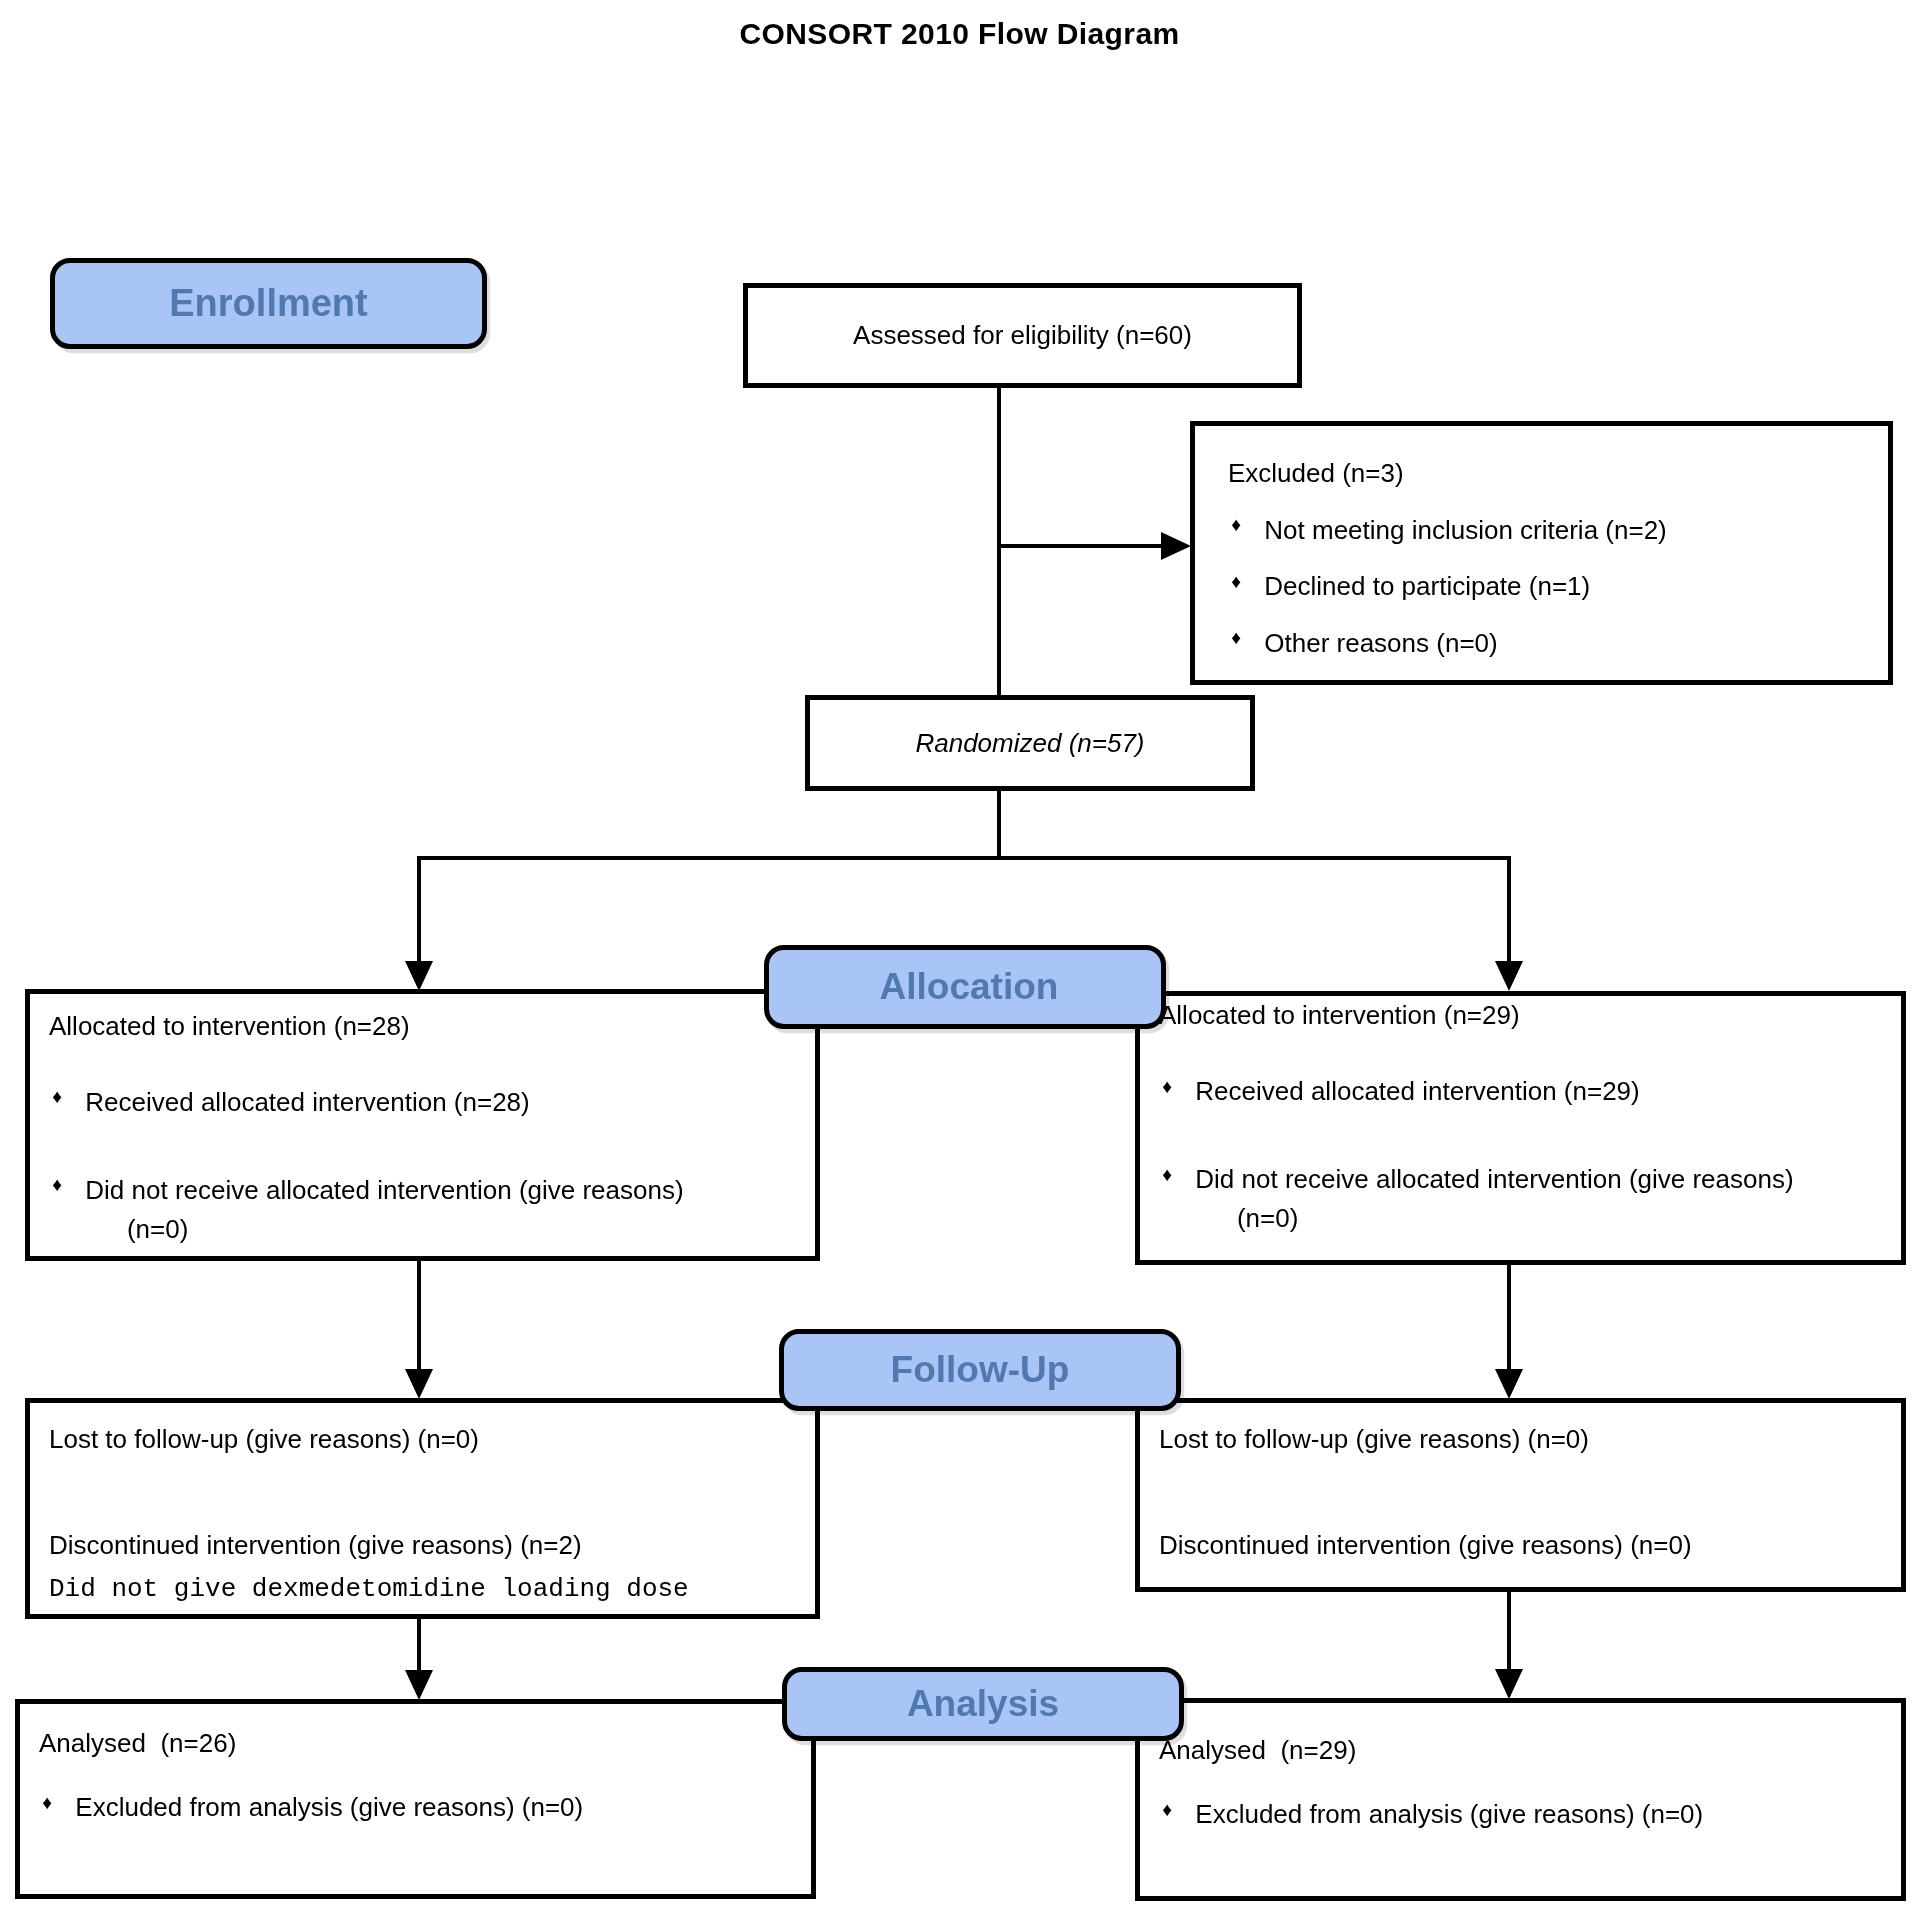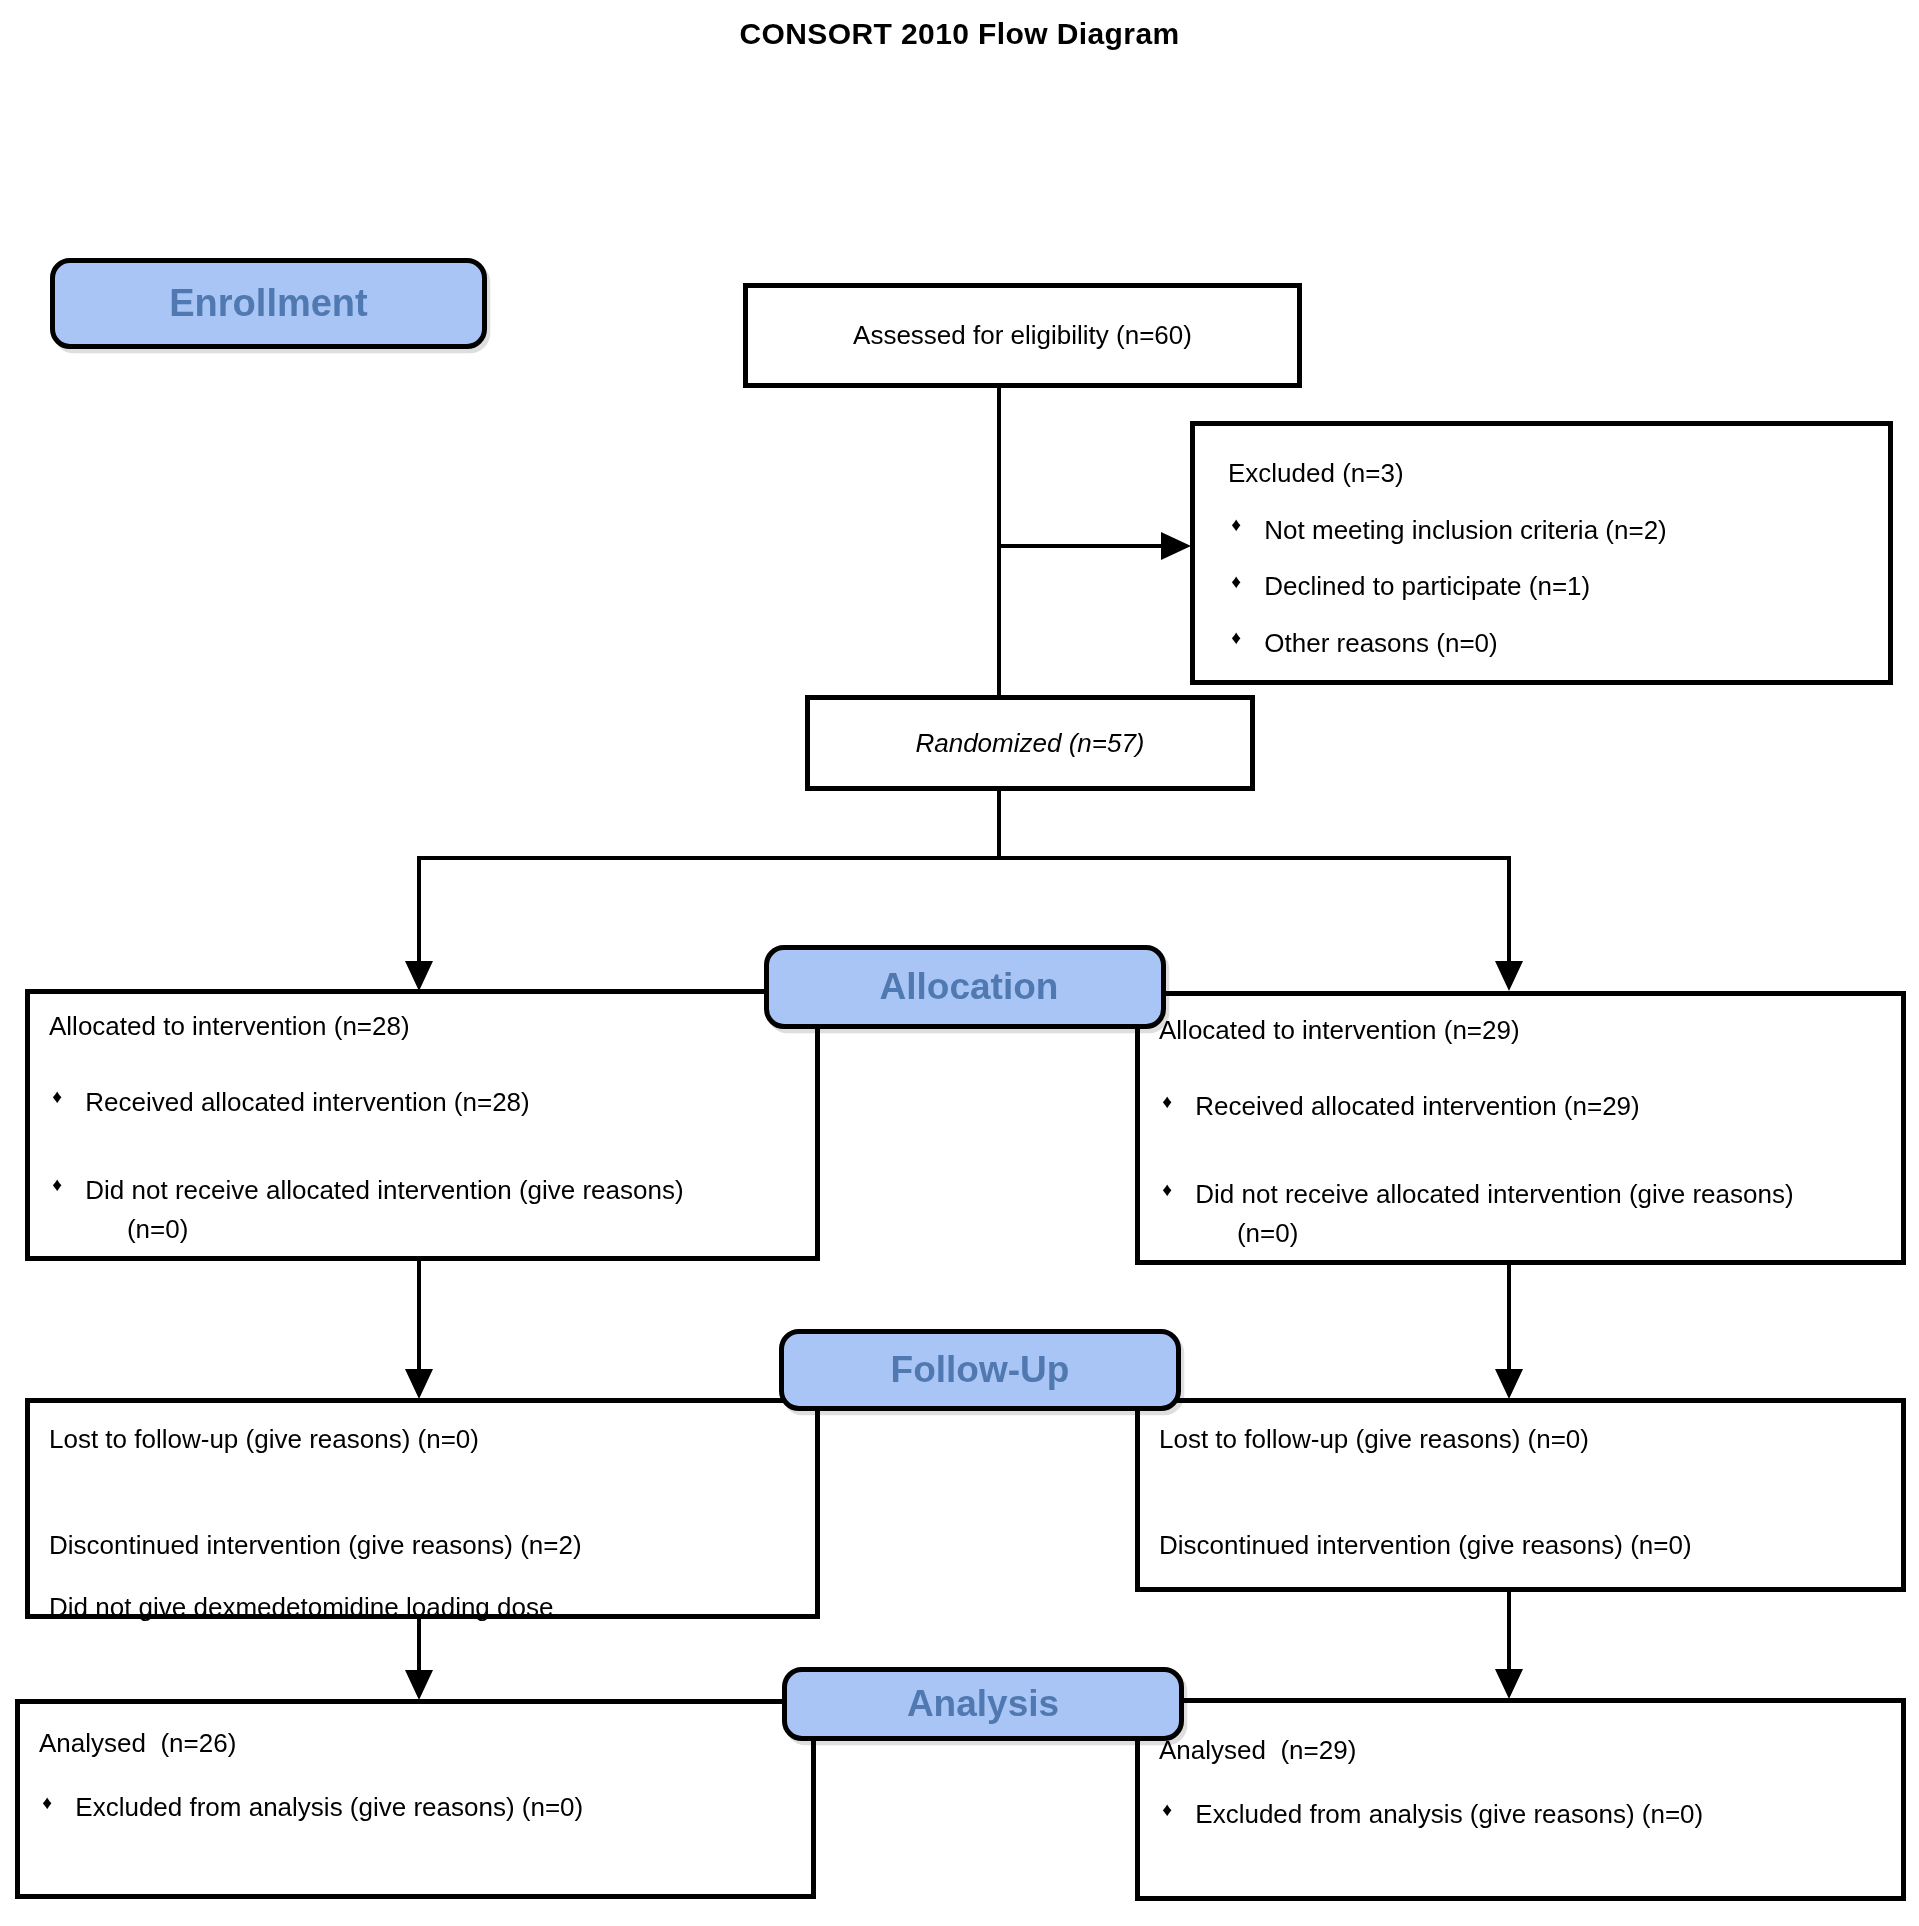"Allocated to intervention (n=29)" #box-alloc-right { padding: 15px 19px -> 0 19px }
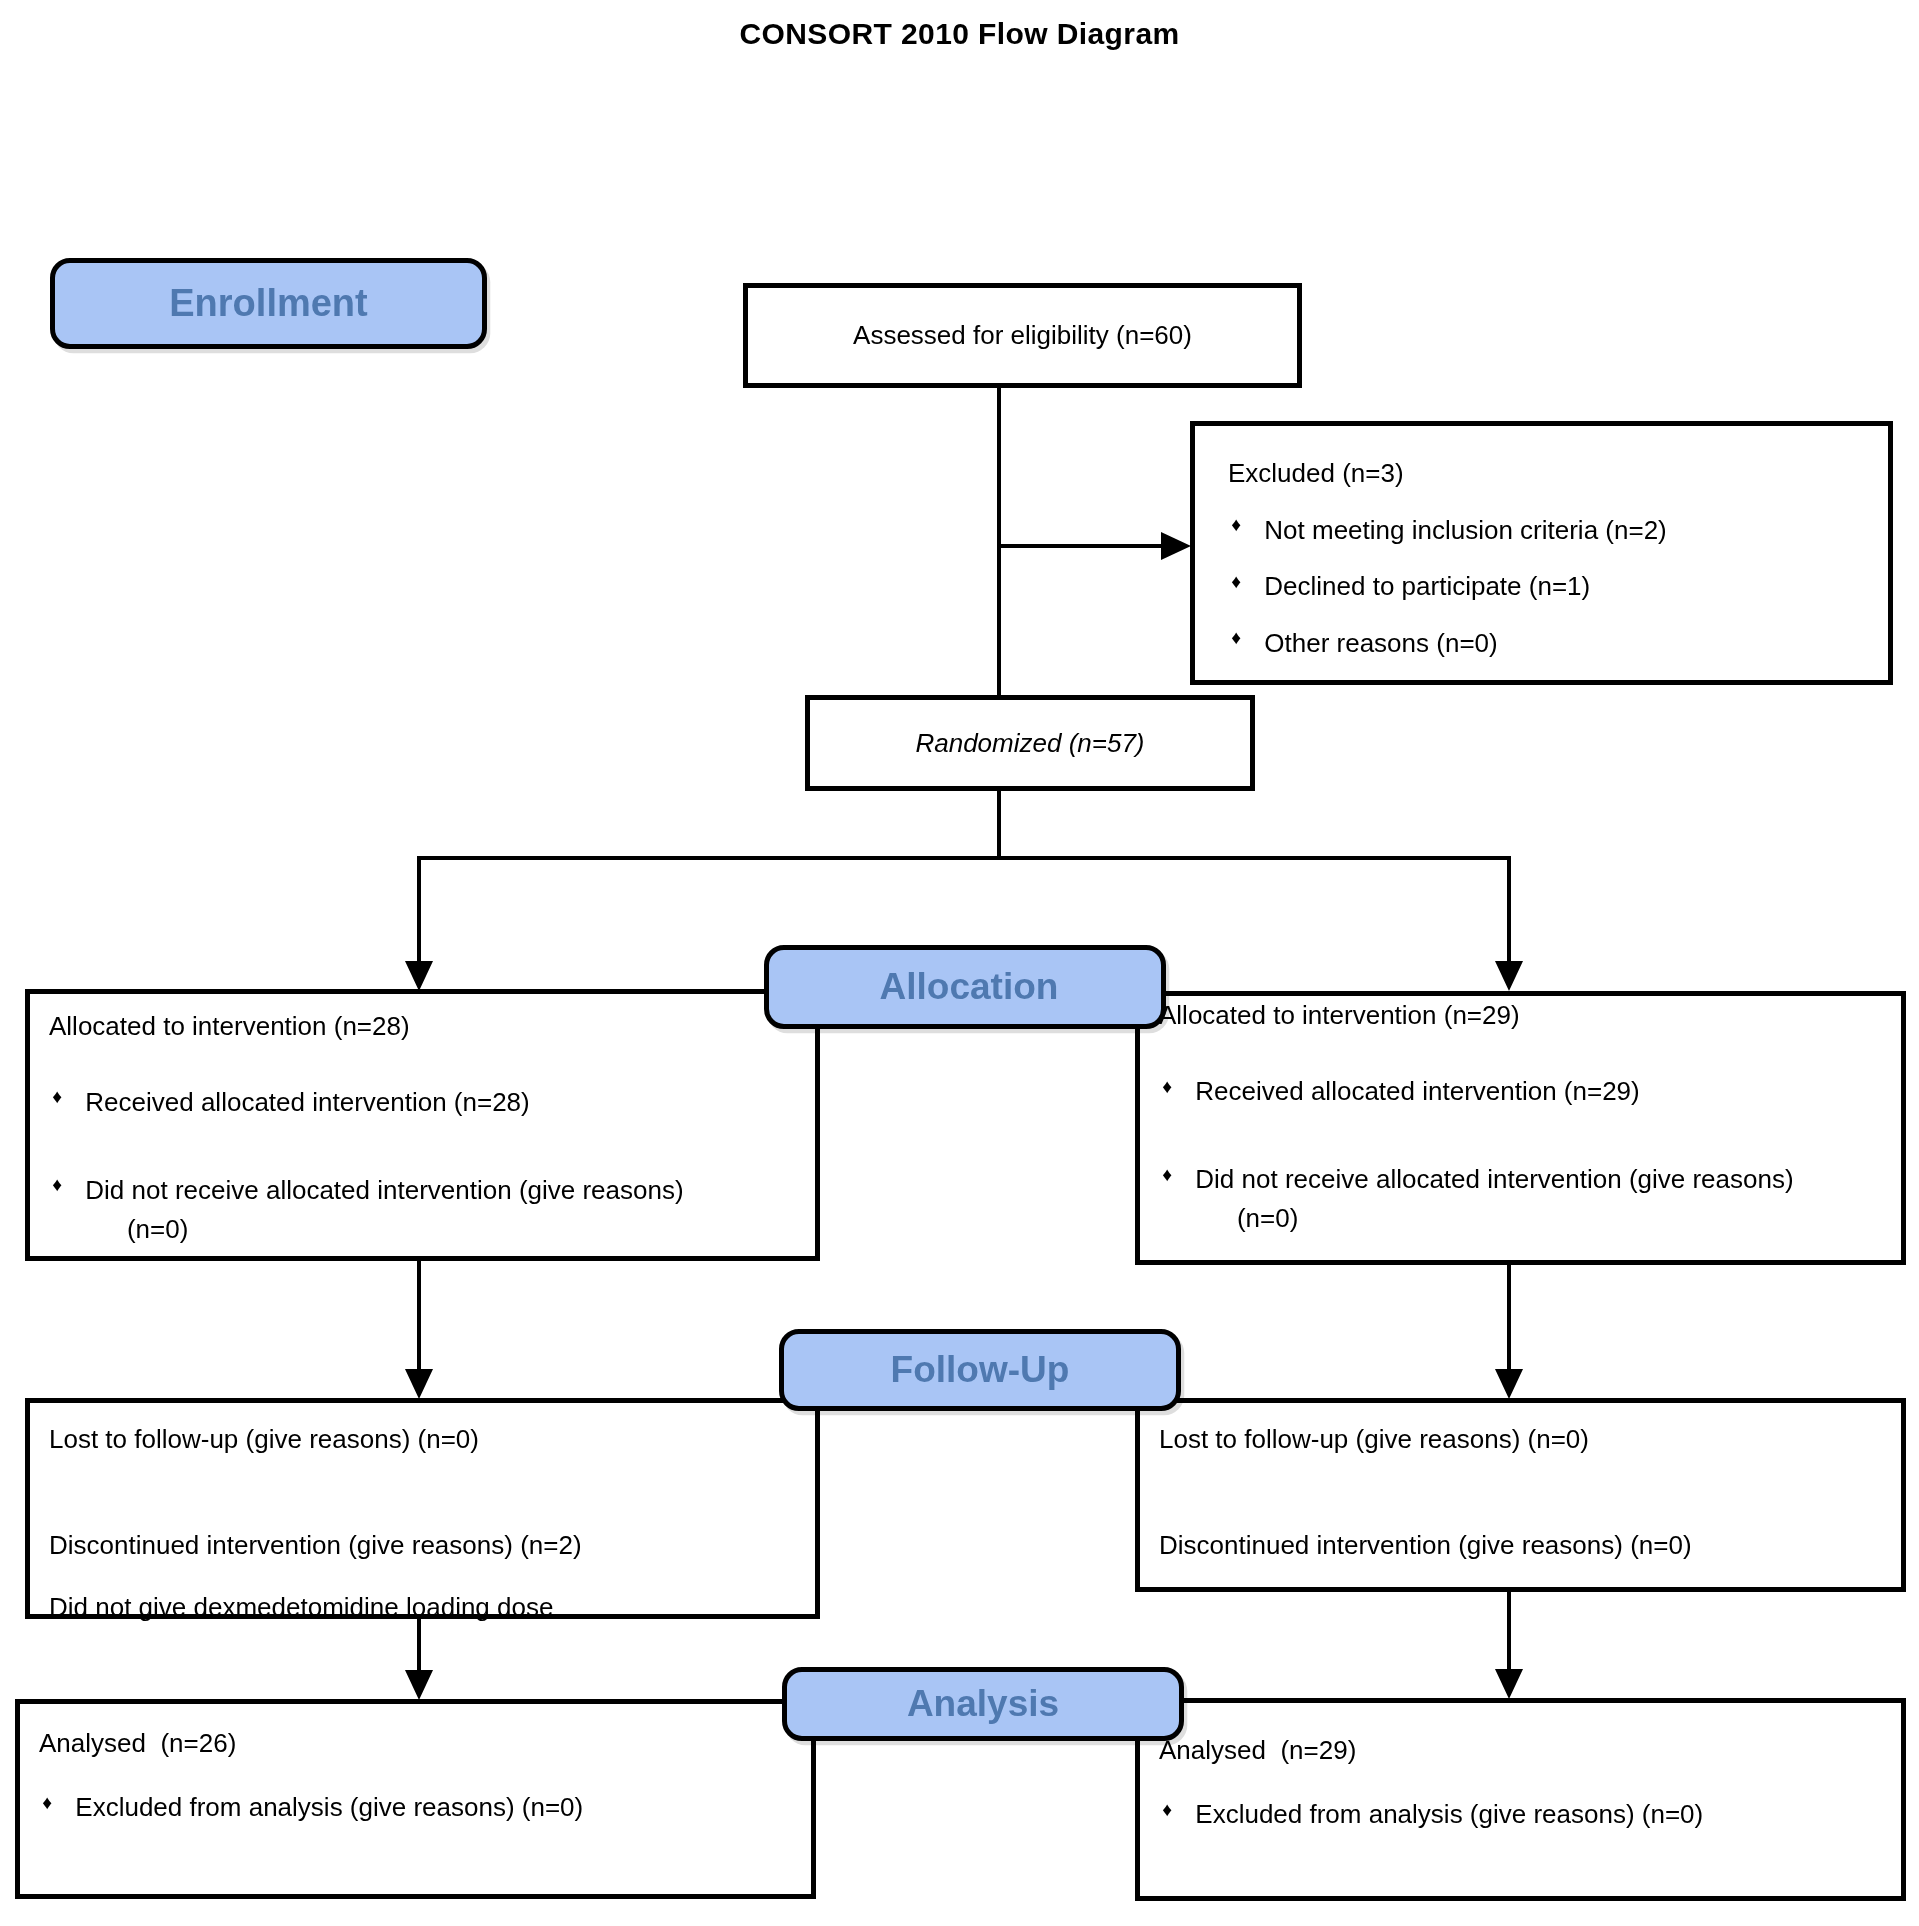"Did not give dexmedetomidine loading" .mt-tight { font-family: none -> Liberation Mono, monospace; margin-top: 23px -> 5px }
